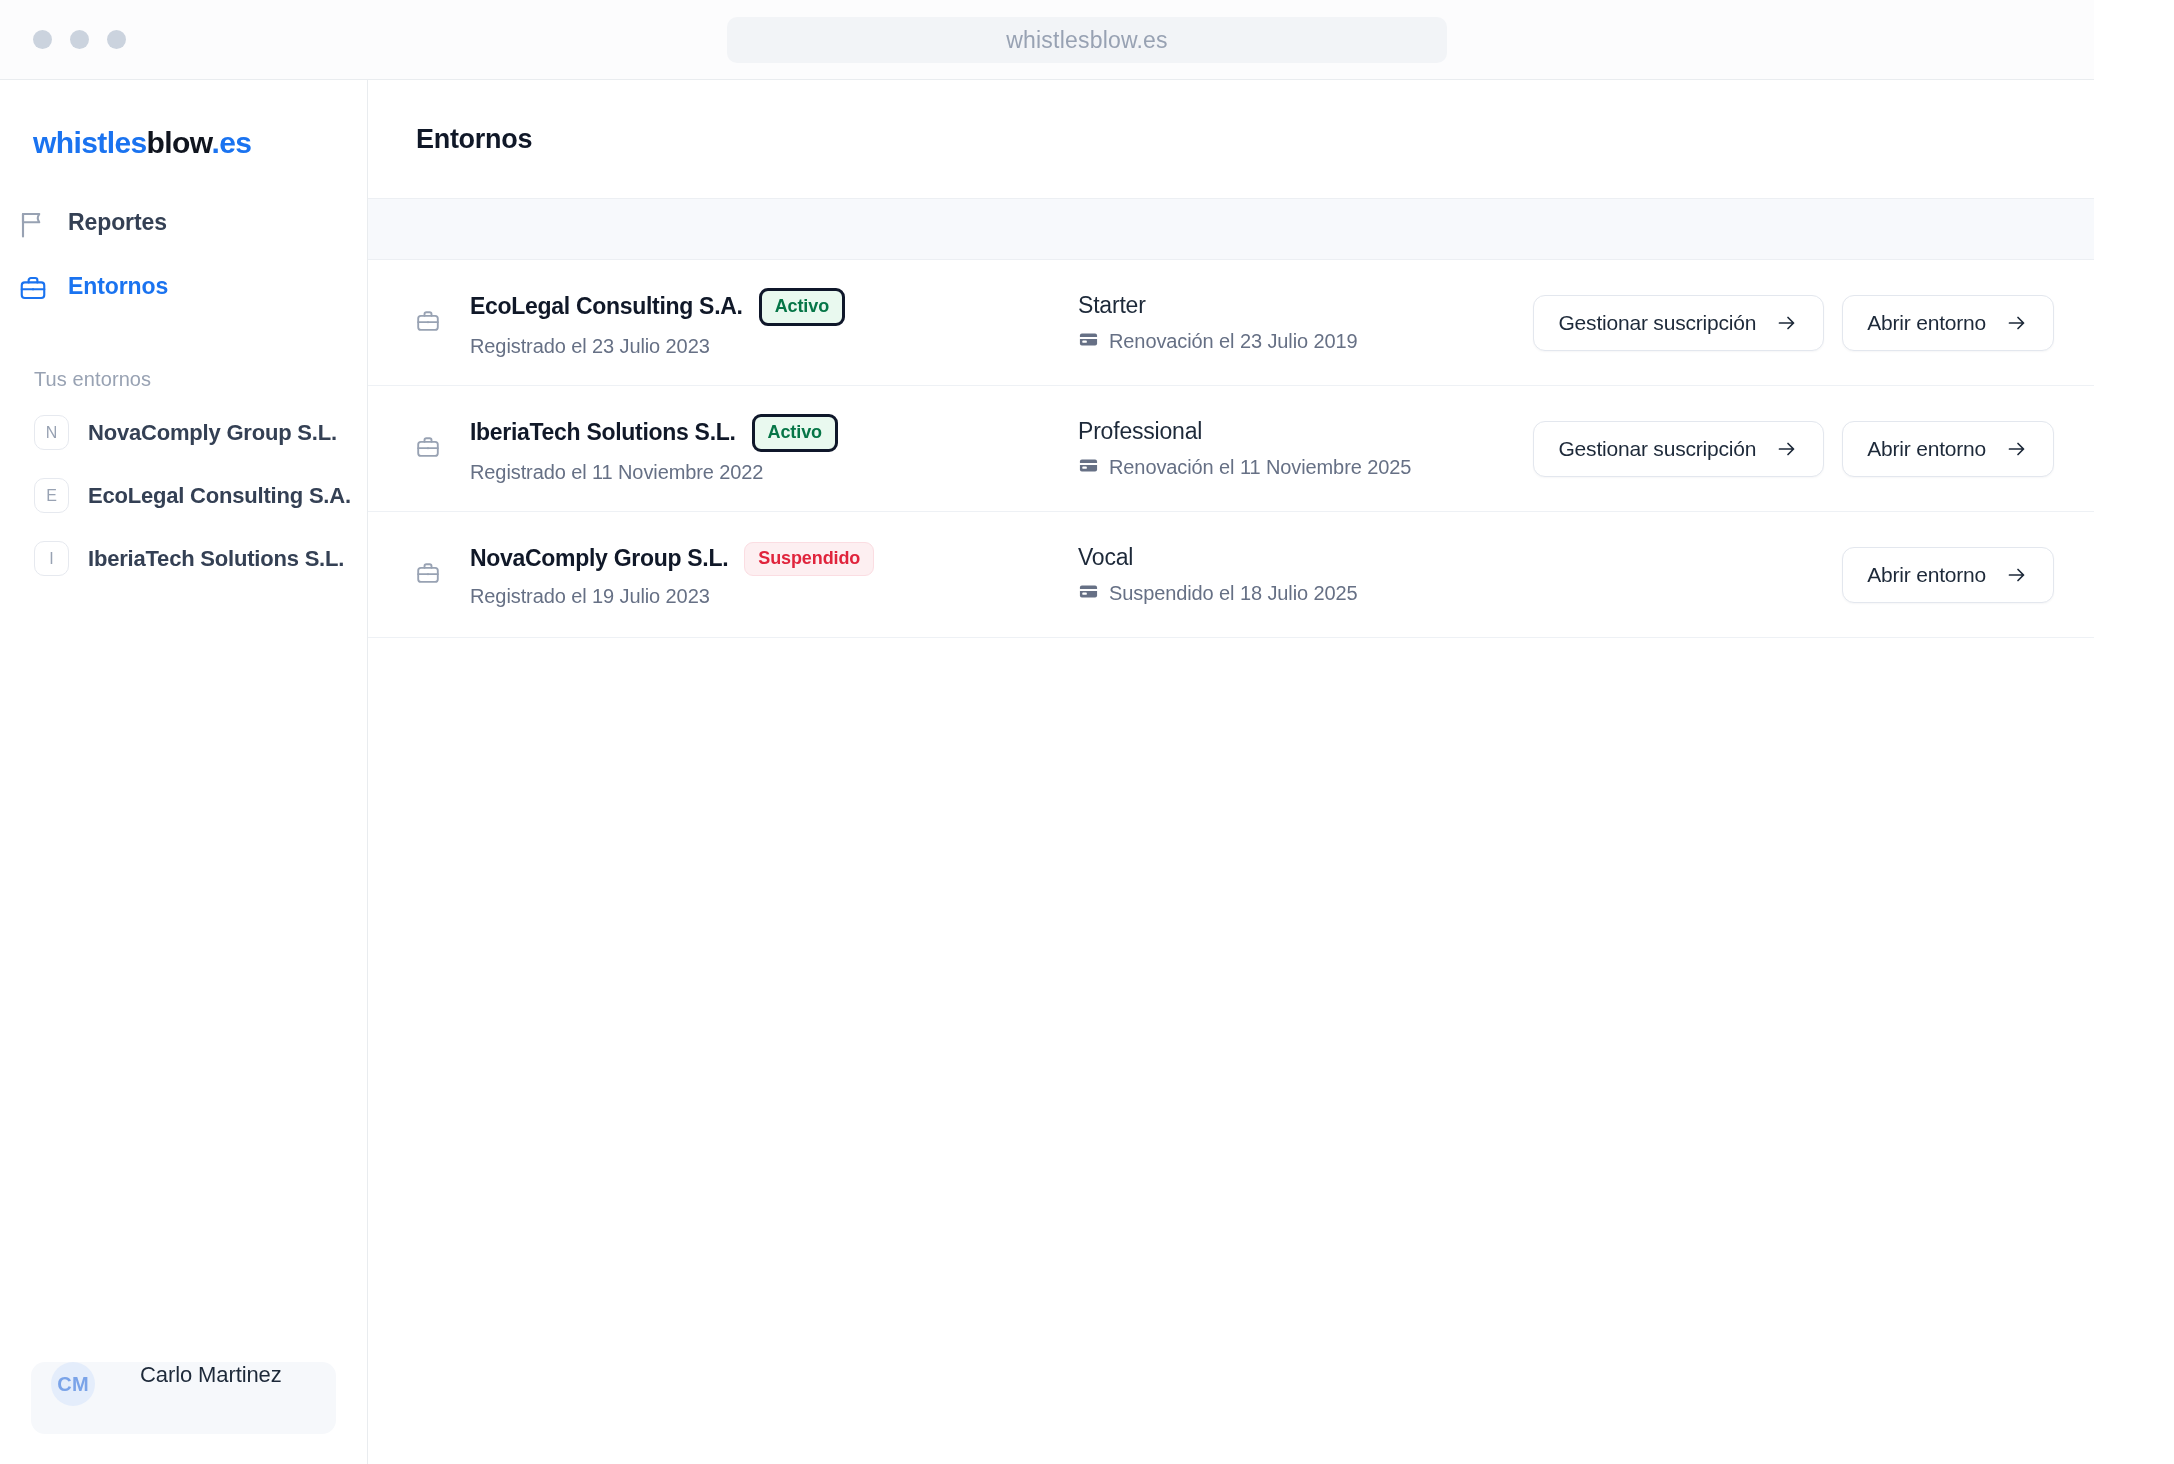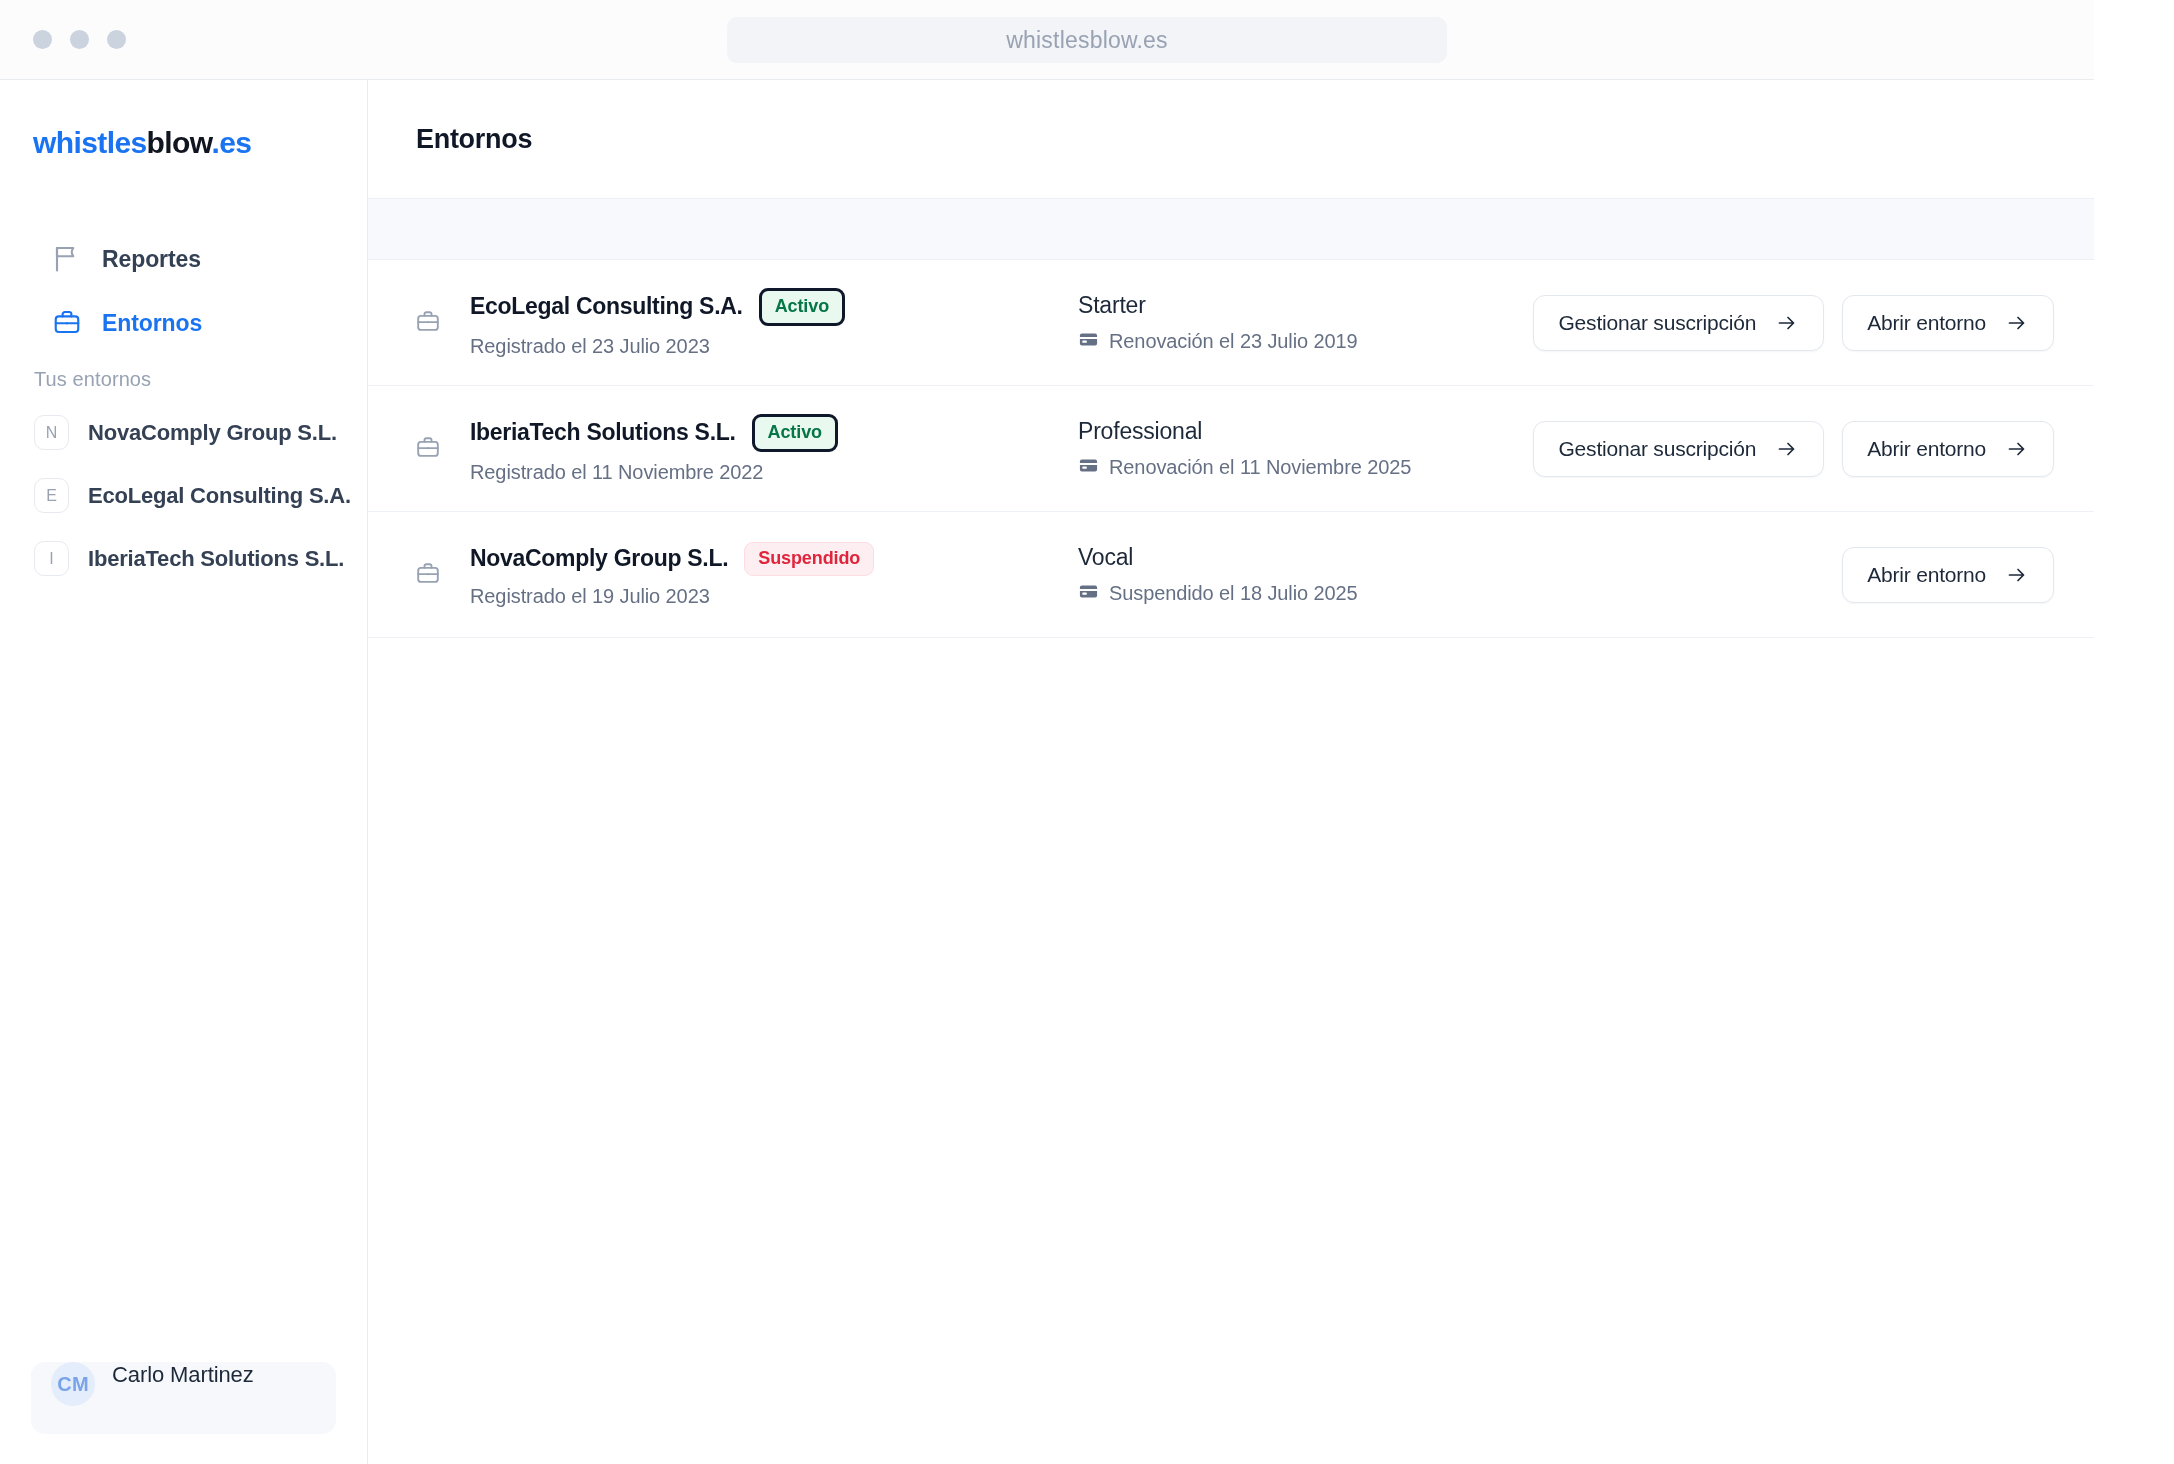"Reportes" .nav-item { align-items: flex-end -> flex-start; padding-left: 52px -> 18px }
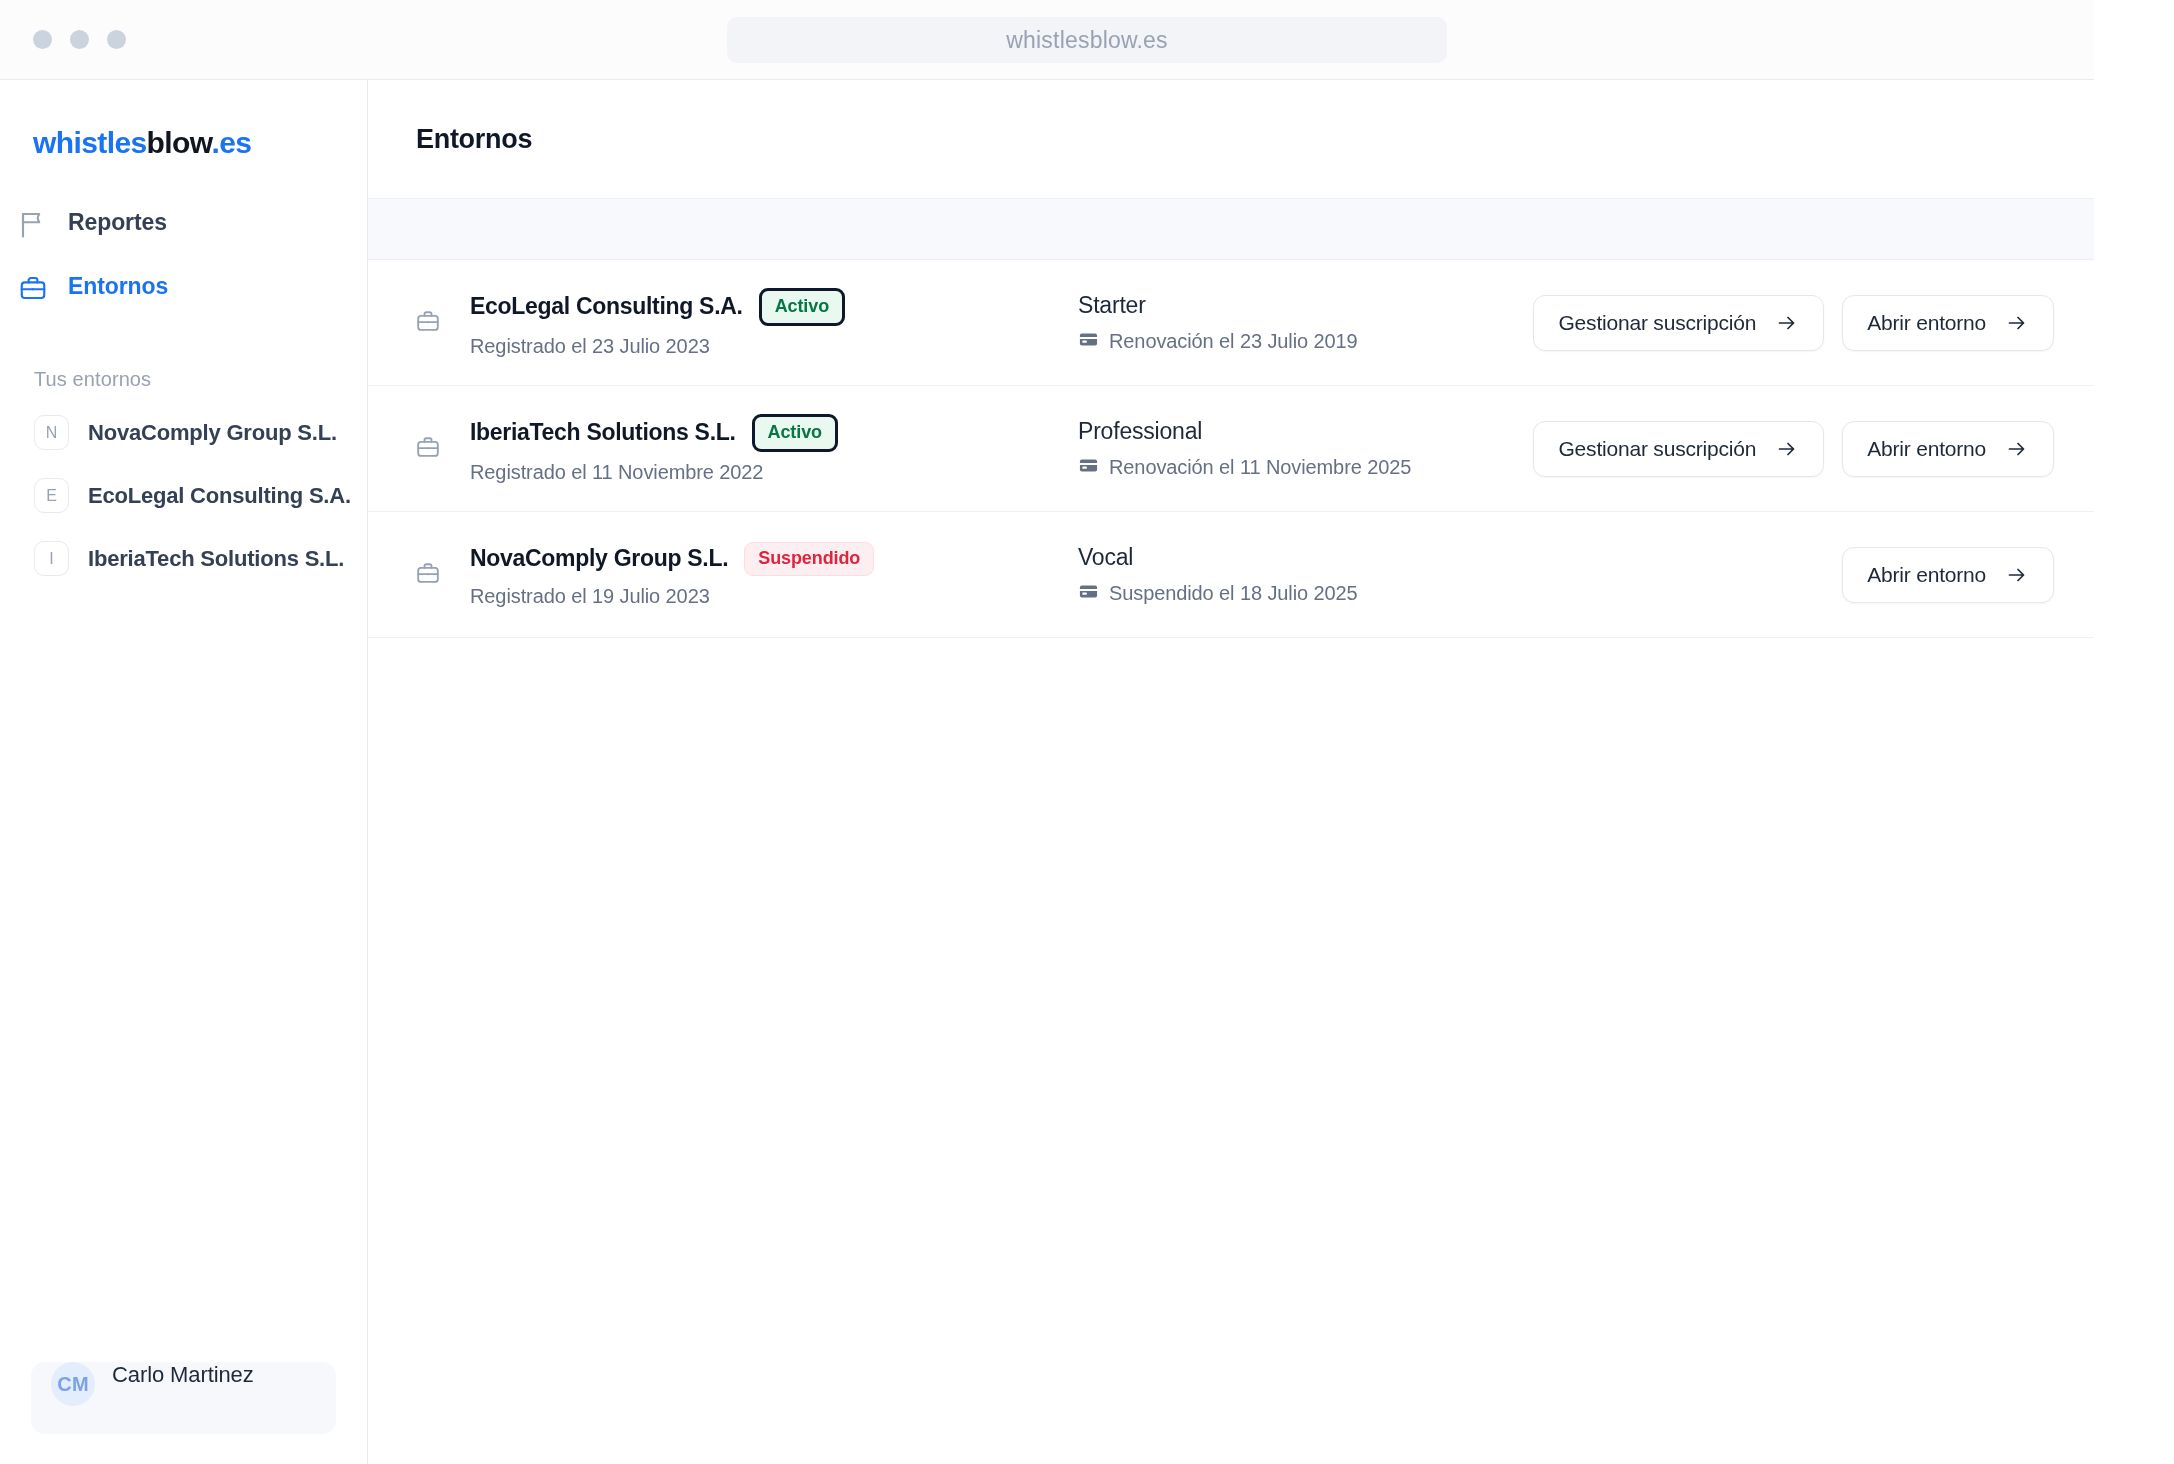"Carlo Martinez" .user-name { margin-left: none -> 28px }
